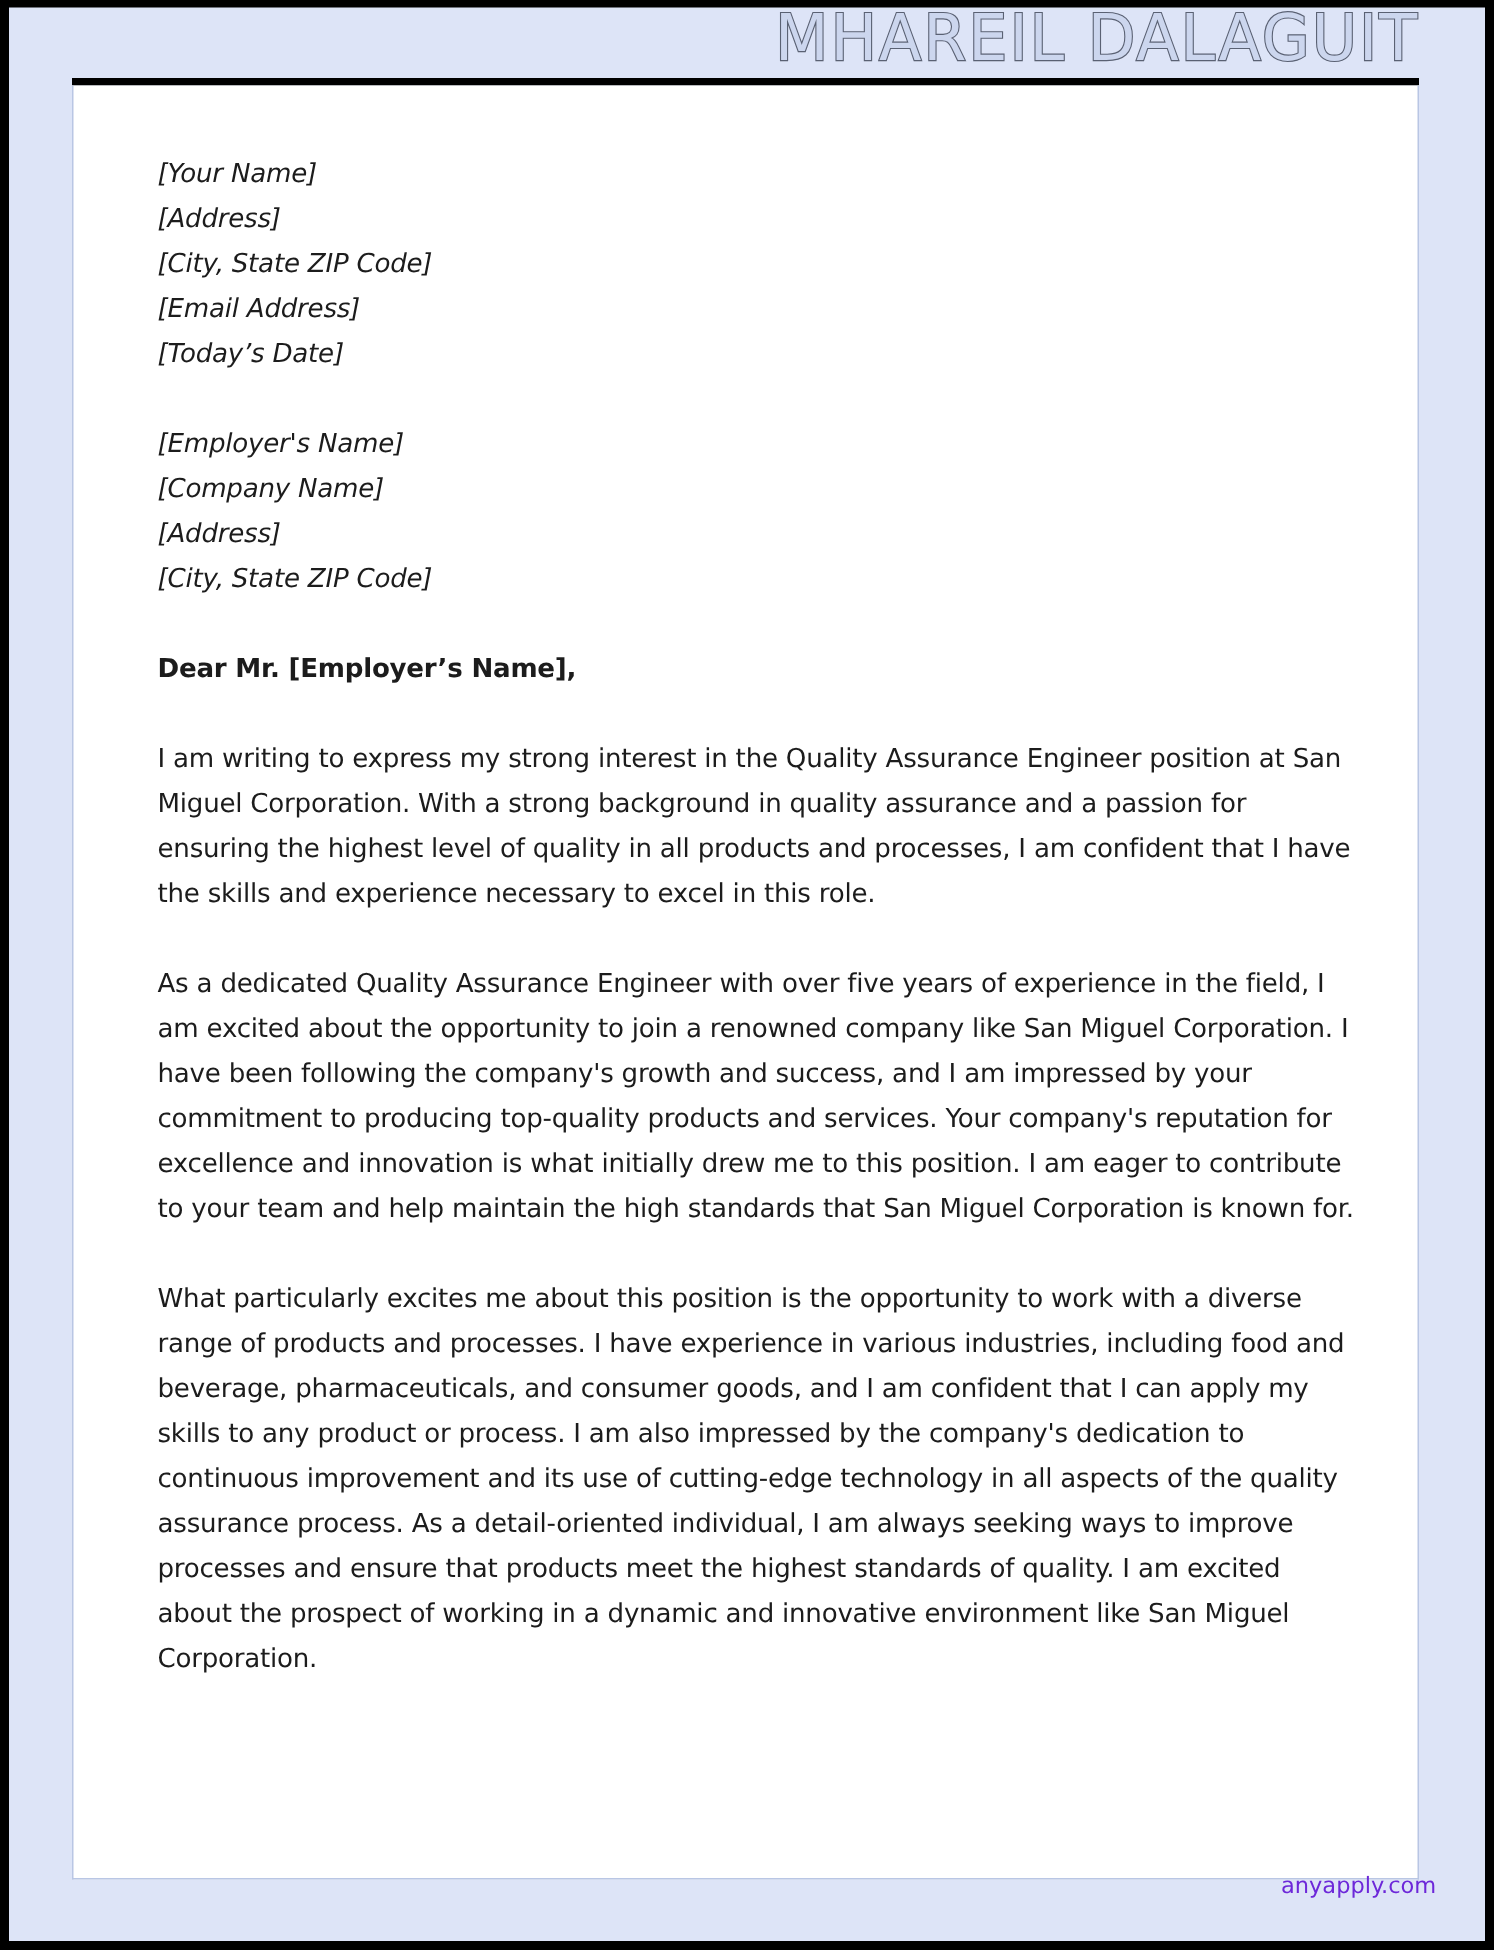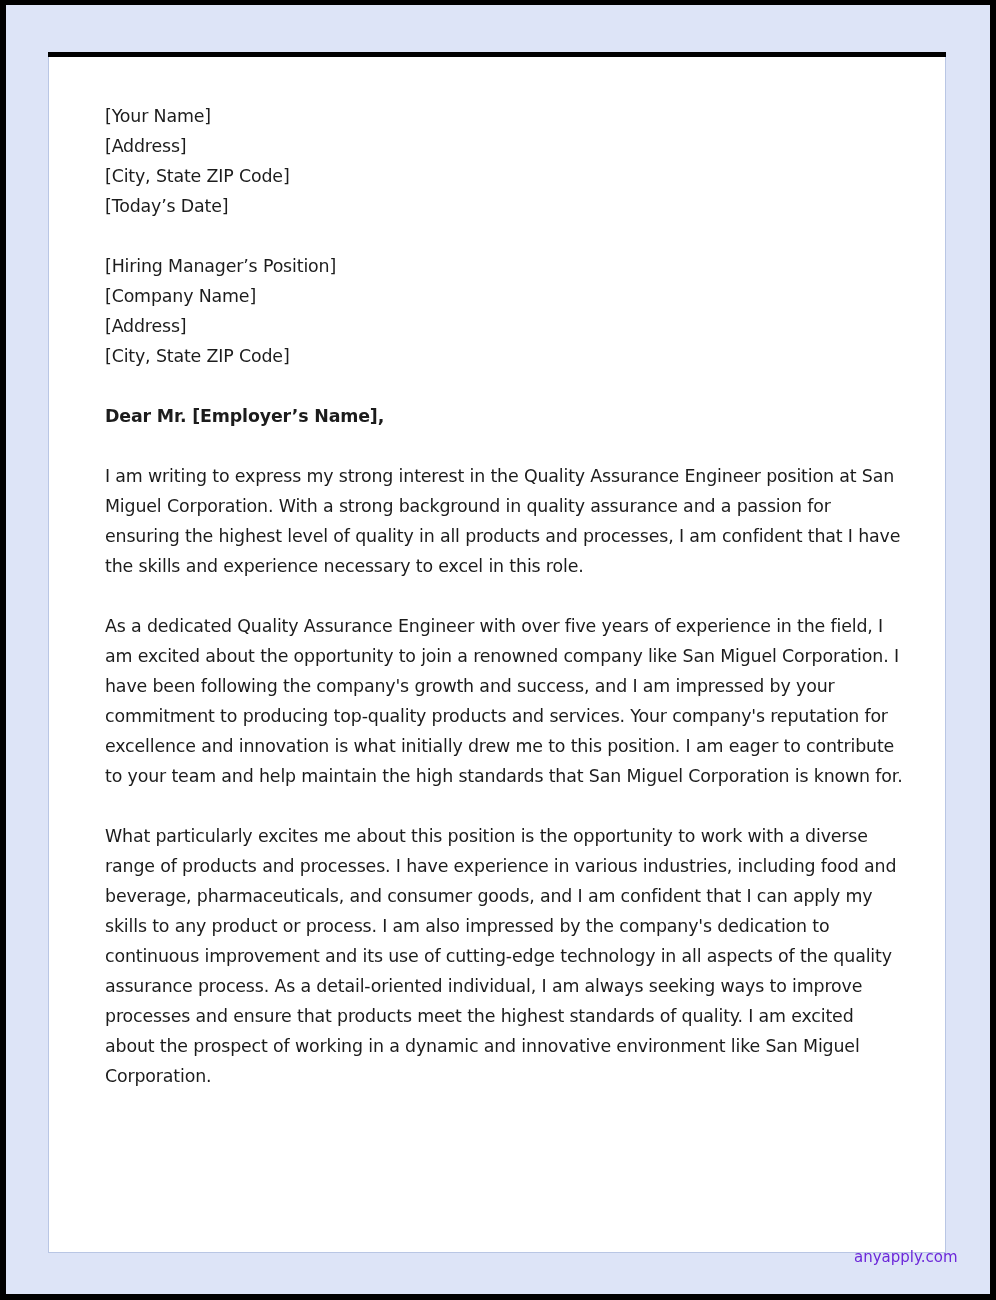"MHAREIL DALAGUIT" div { html: none -> <div> <span>MHAREIL DALAGUIT</span> </div> }
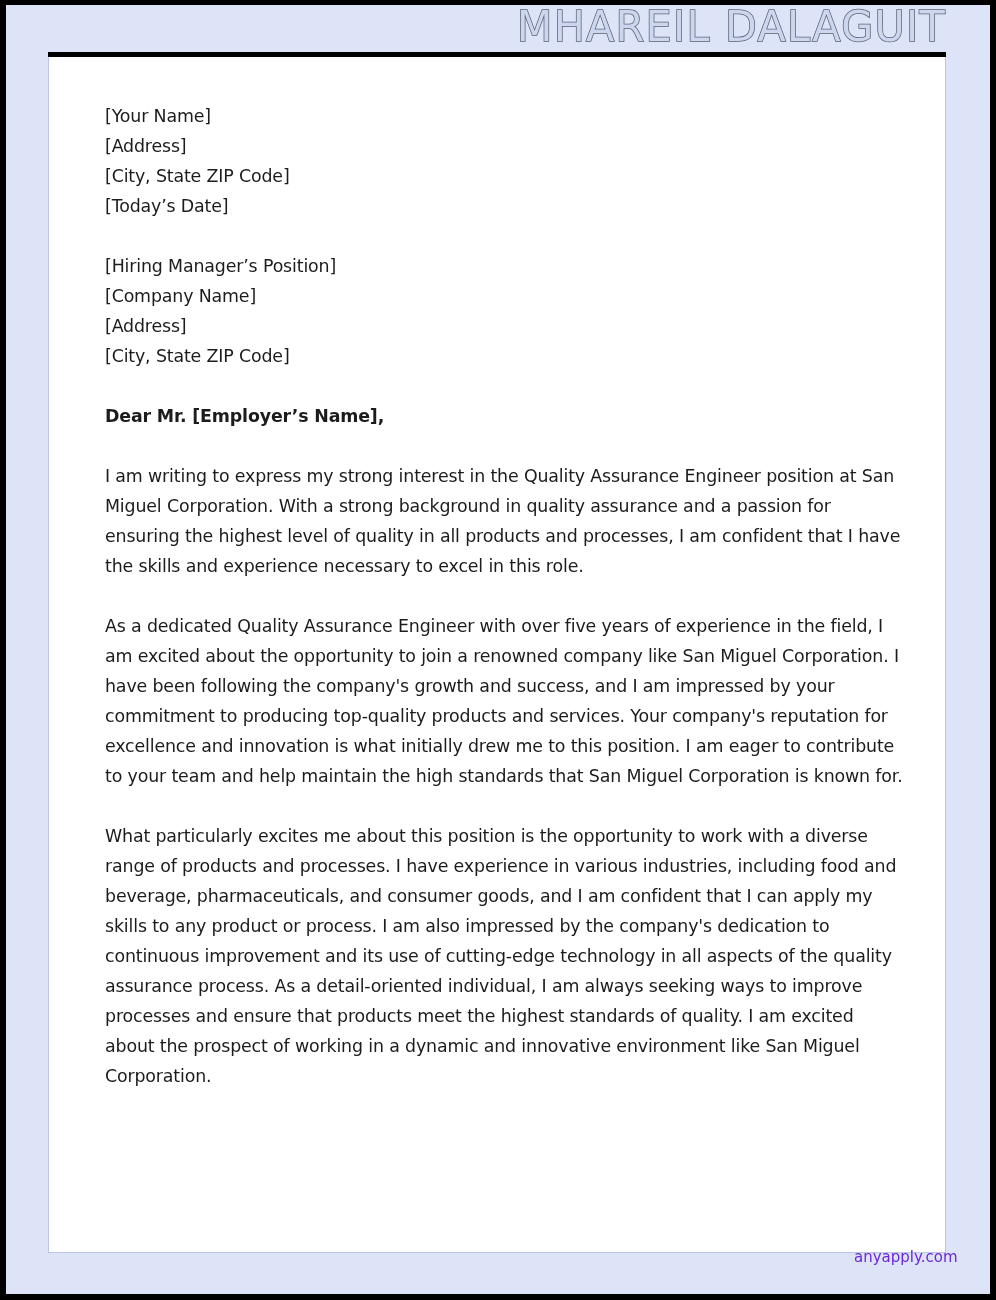"[Your Name]" .addr-block { font-style: none -> italic }
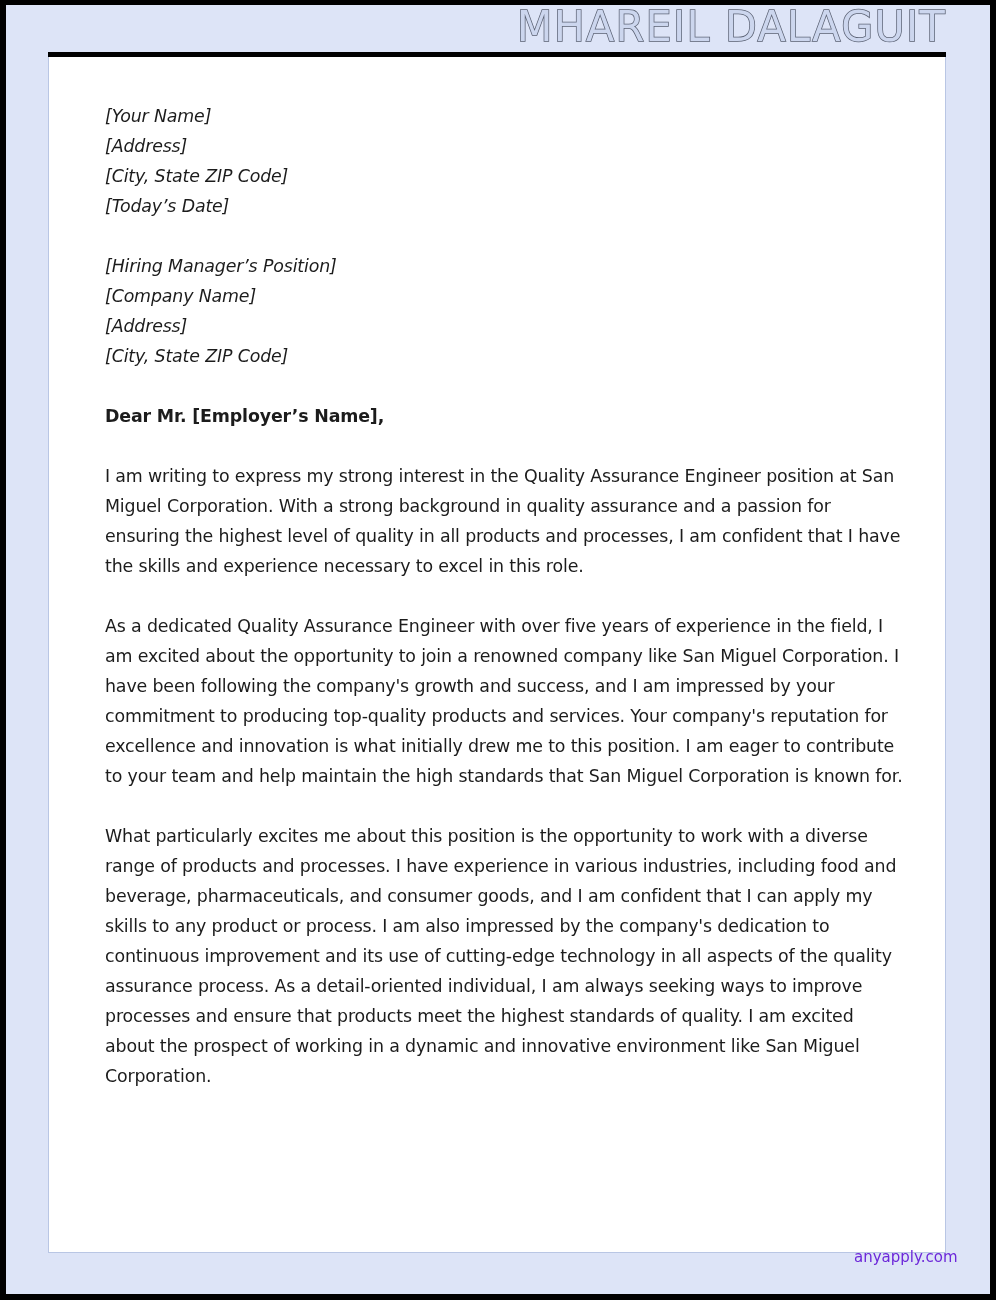"[Email Address]" span.addr-line { html: none -> <span>[Email Address]</span> }
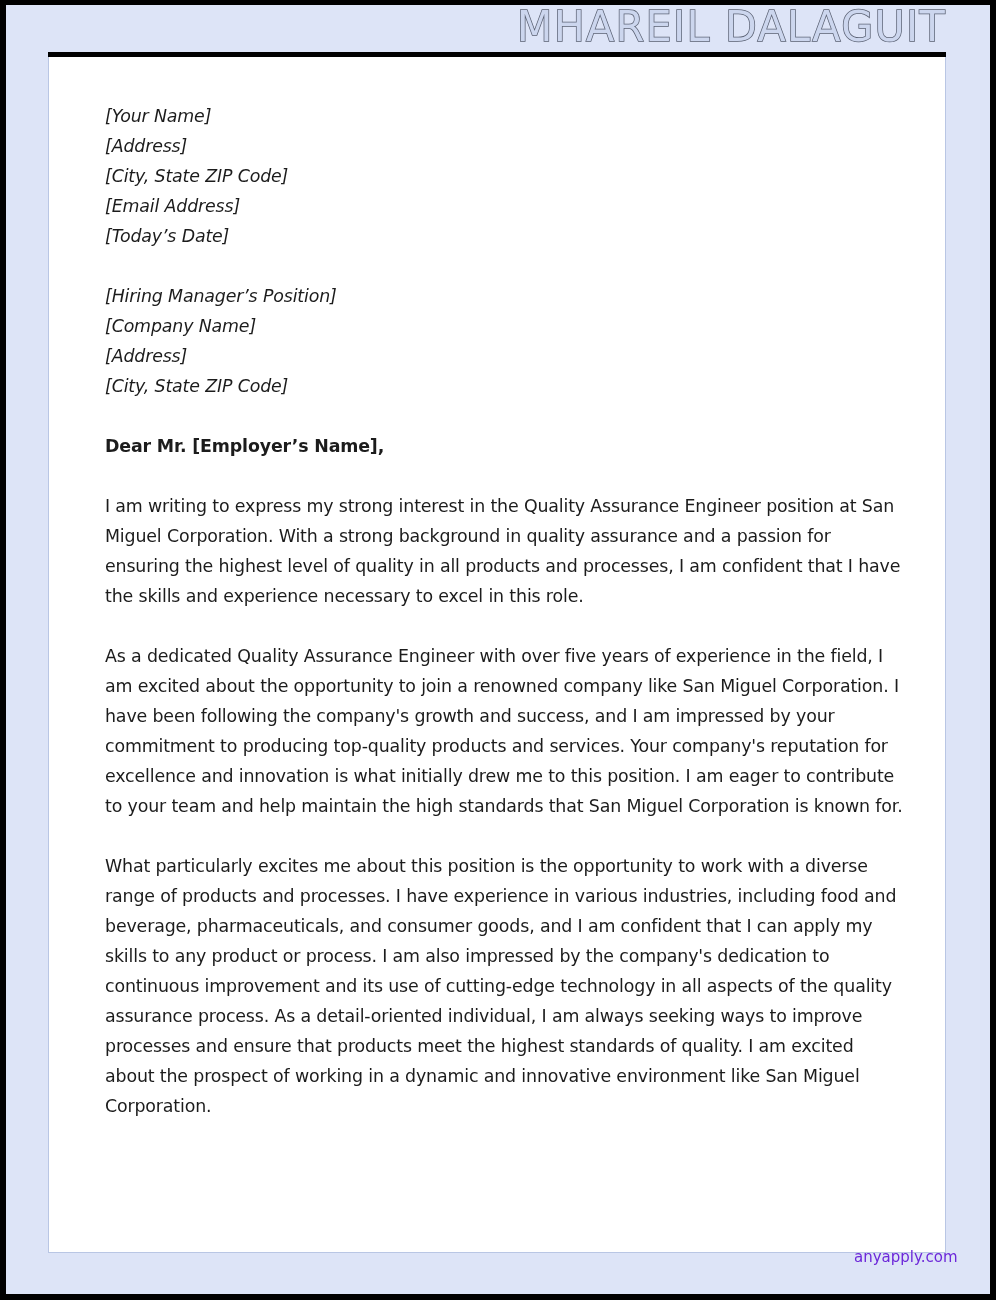"[Employer's Name]" span.addr-line { html: none -> <span>[Employer's Name]</span> }
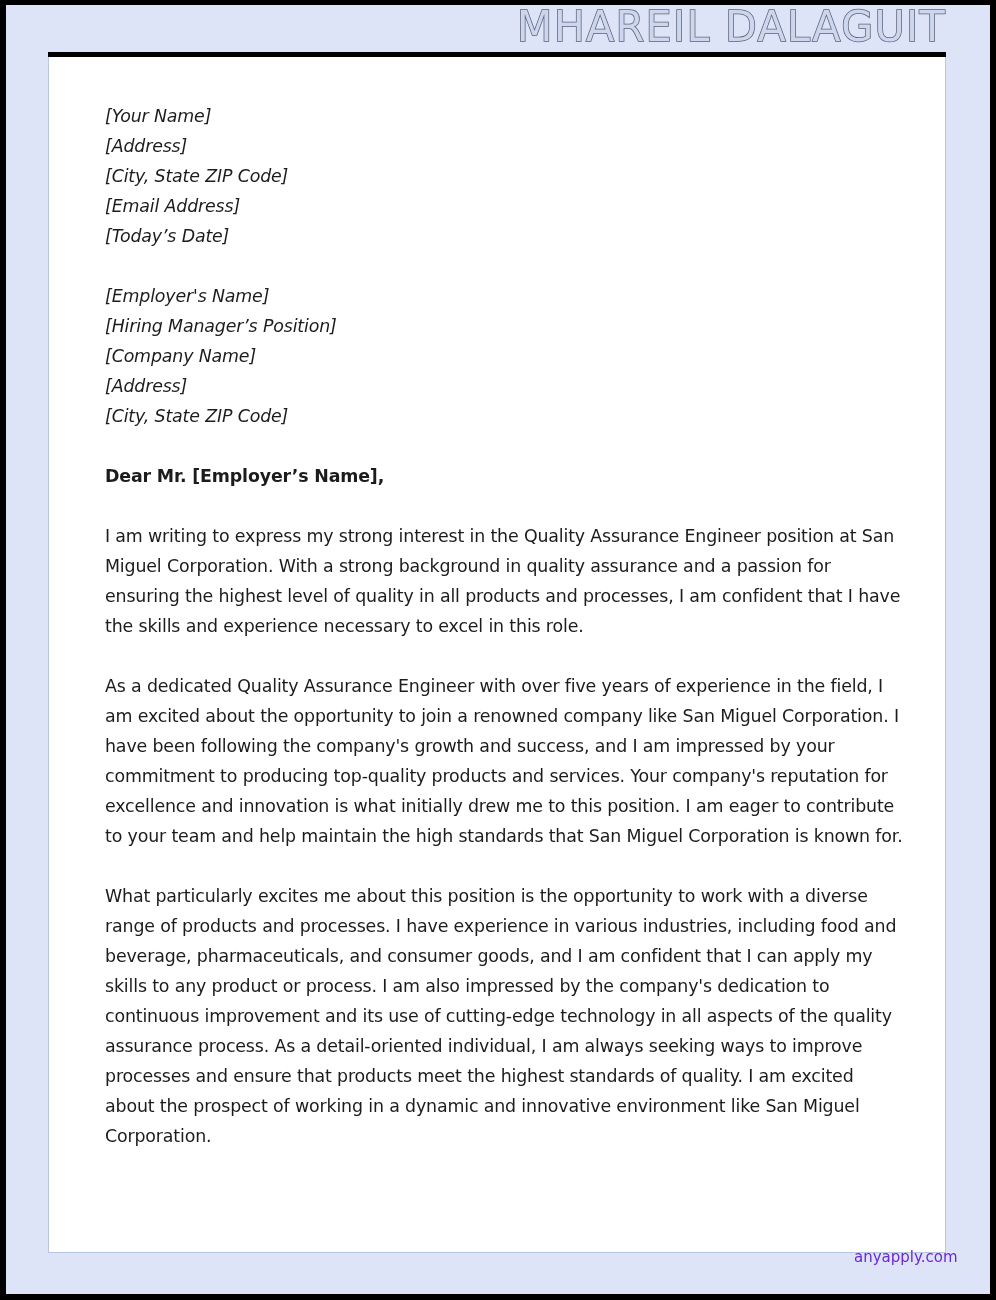"[Hiring Manager’s Position]" span.addr-line { html: <span>[Hiring Manager’s Position]</span> -> none }
